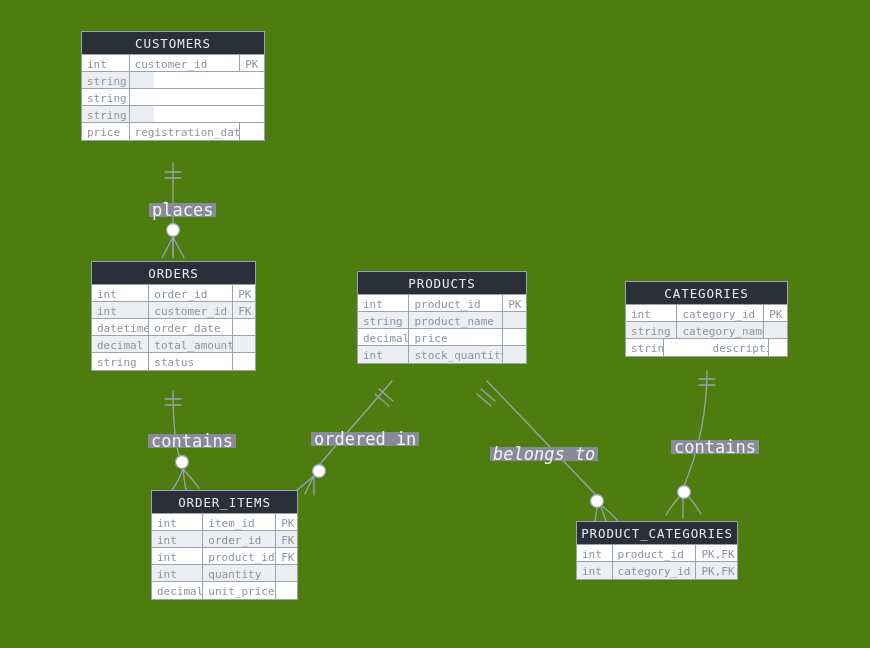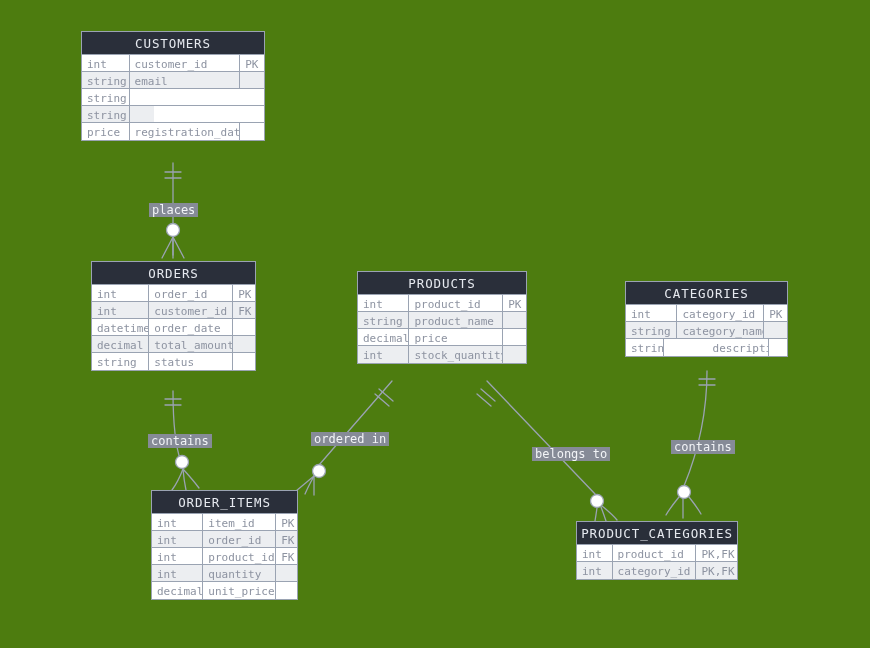"email" div.cell { html: <div>email</div> -> none }
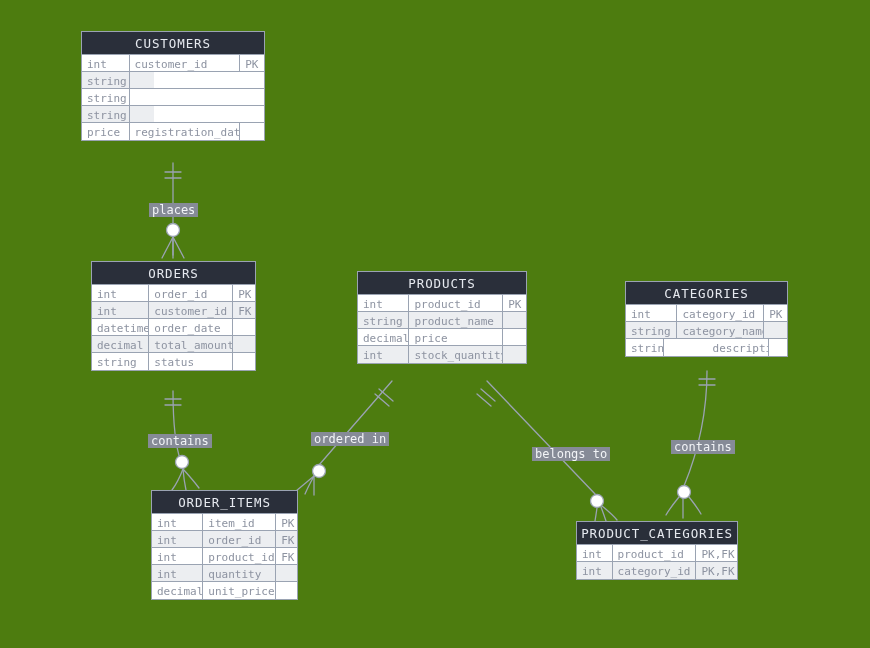"places" .rel-label { font-size: 12px -> 17px }
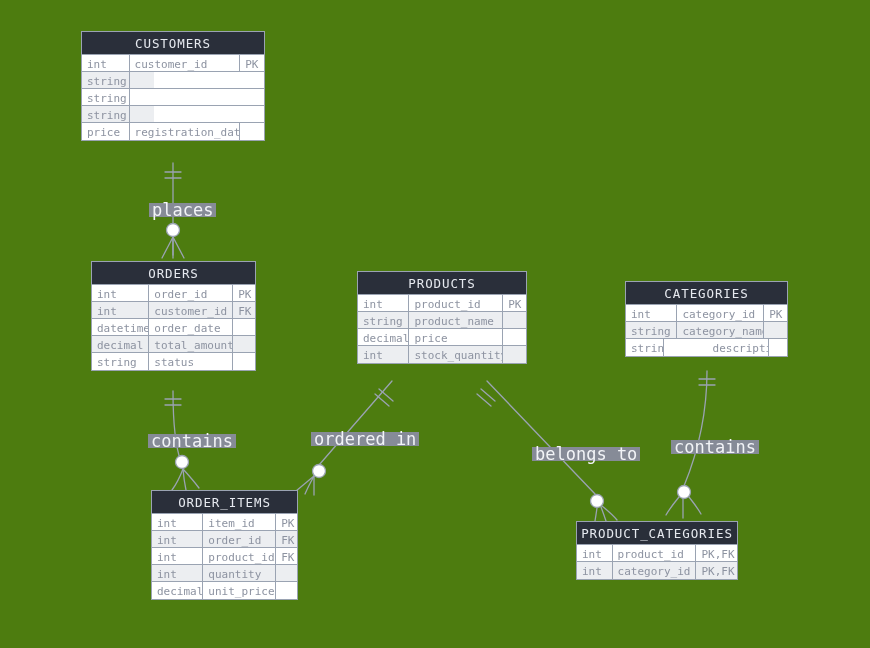"belongs to" div.rel-label { font-style: none -> italic; left: 532px -> 490px }
